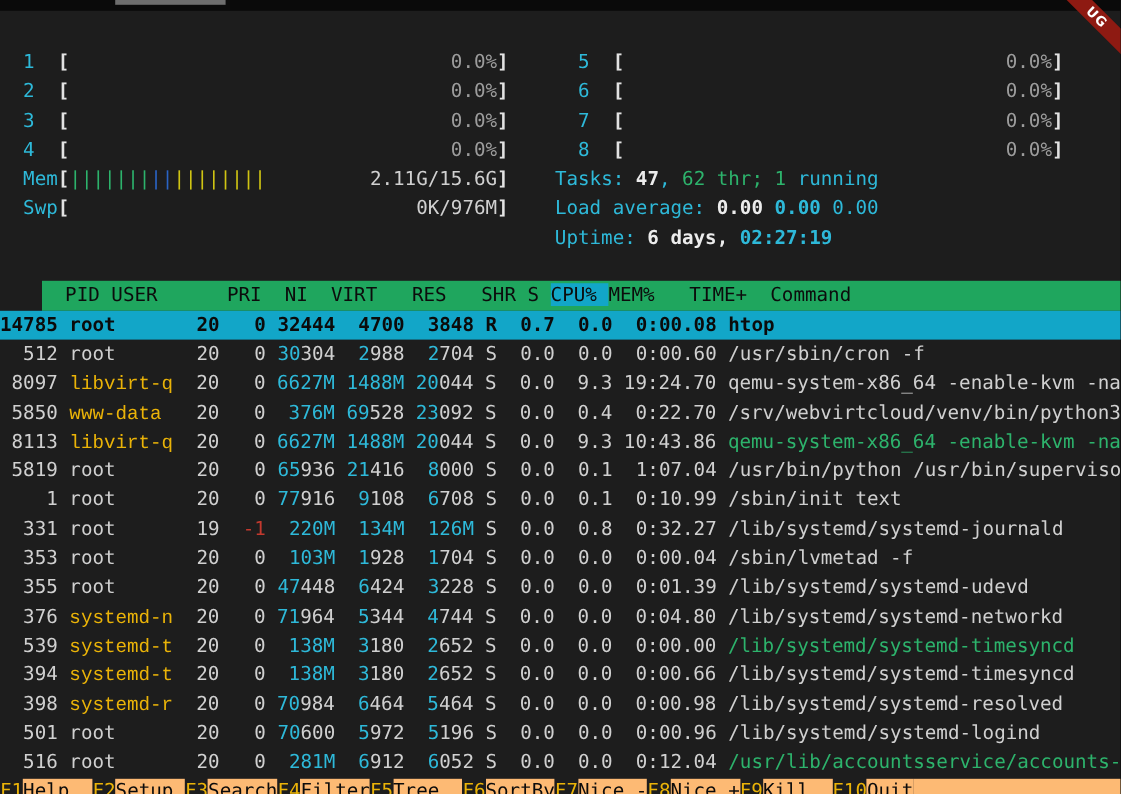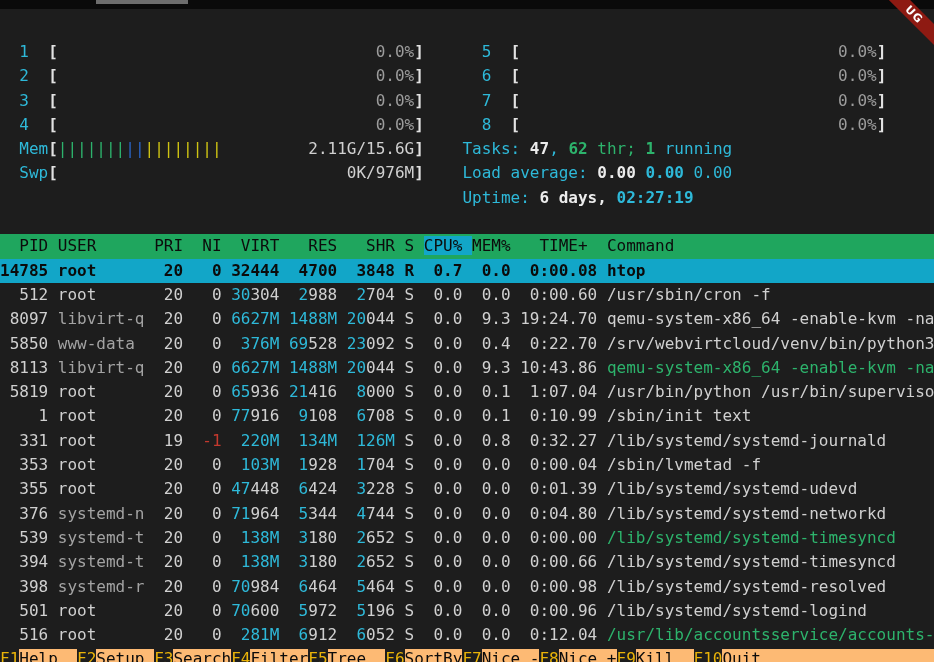"62" .c-bgreen { font-weight: bold -> normal }
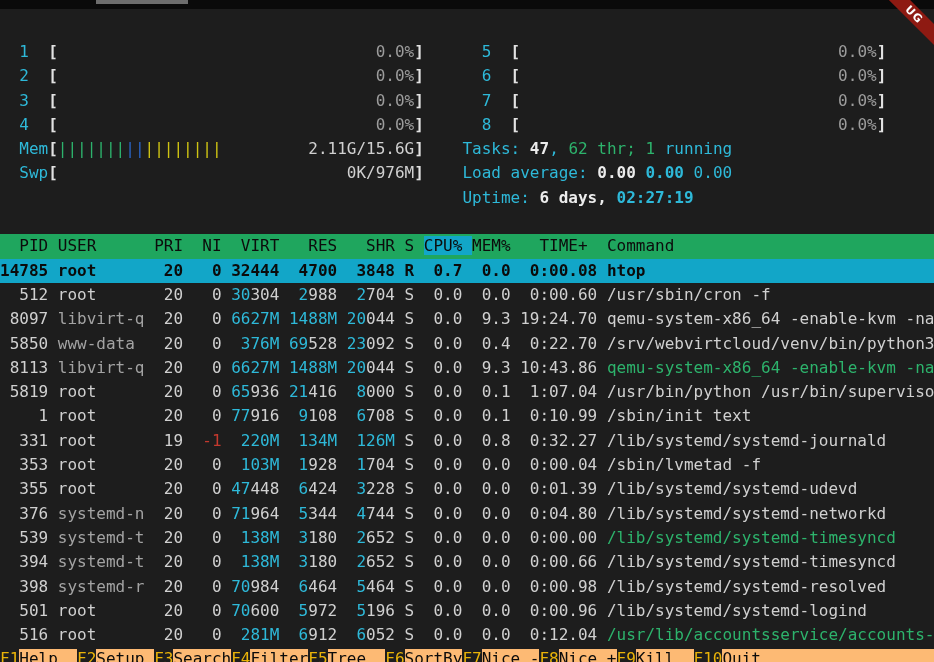"PID USER PRI NI VIRT" .ln.hdr { margin-left: none -> 35px }
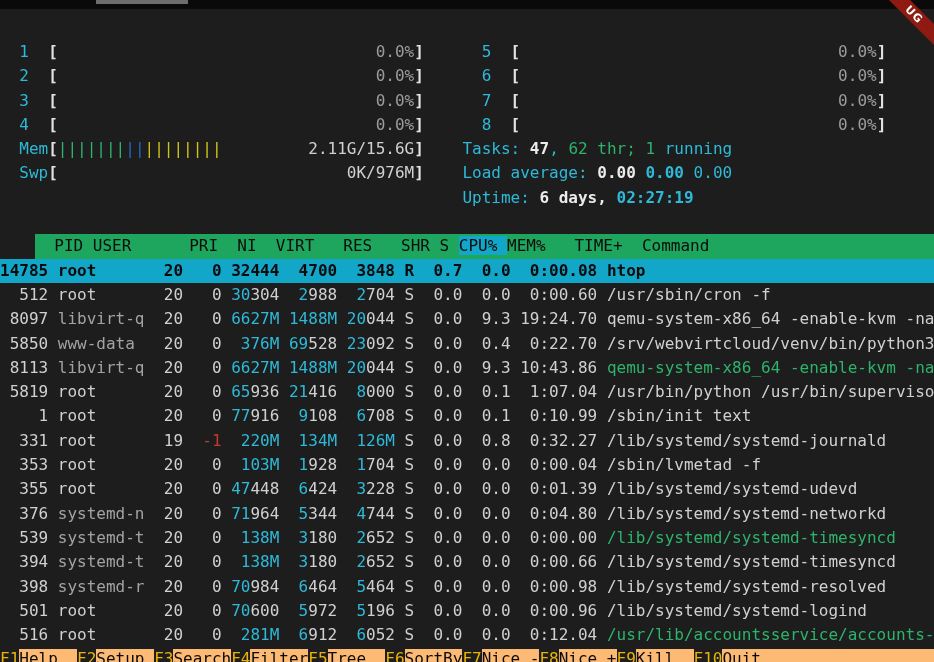"libvirt-q" .c-dim { color: #a3a3a3 -> #eab308; font-family: none -> Liberation Mono, monospace }
